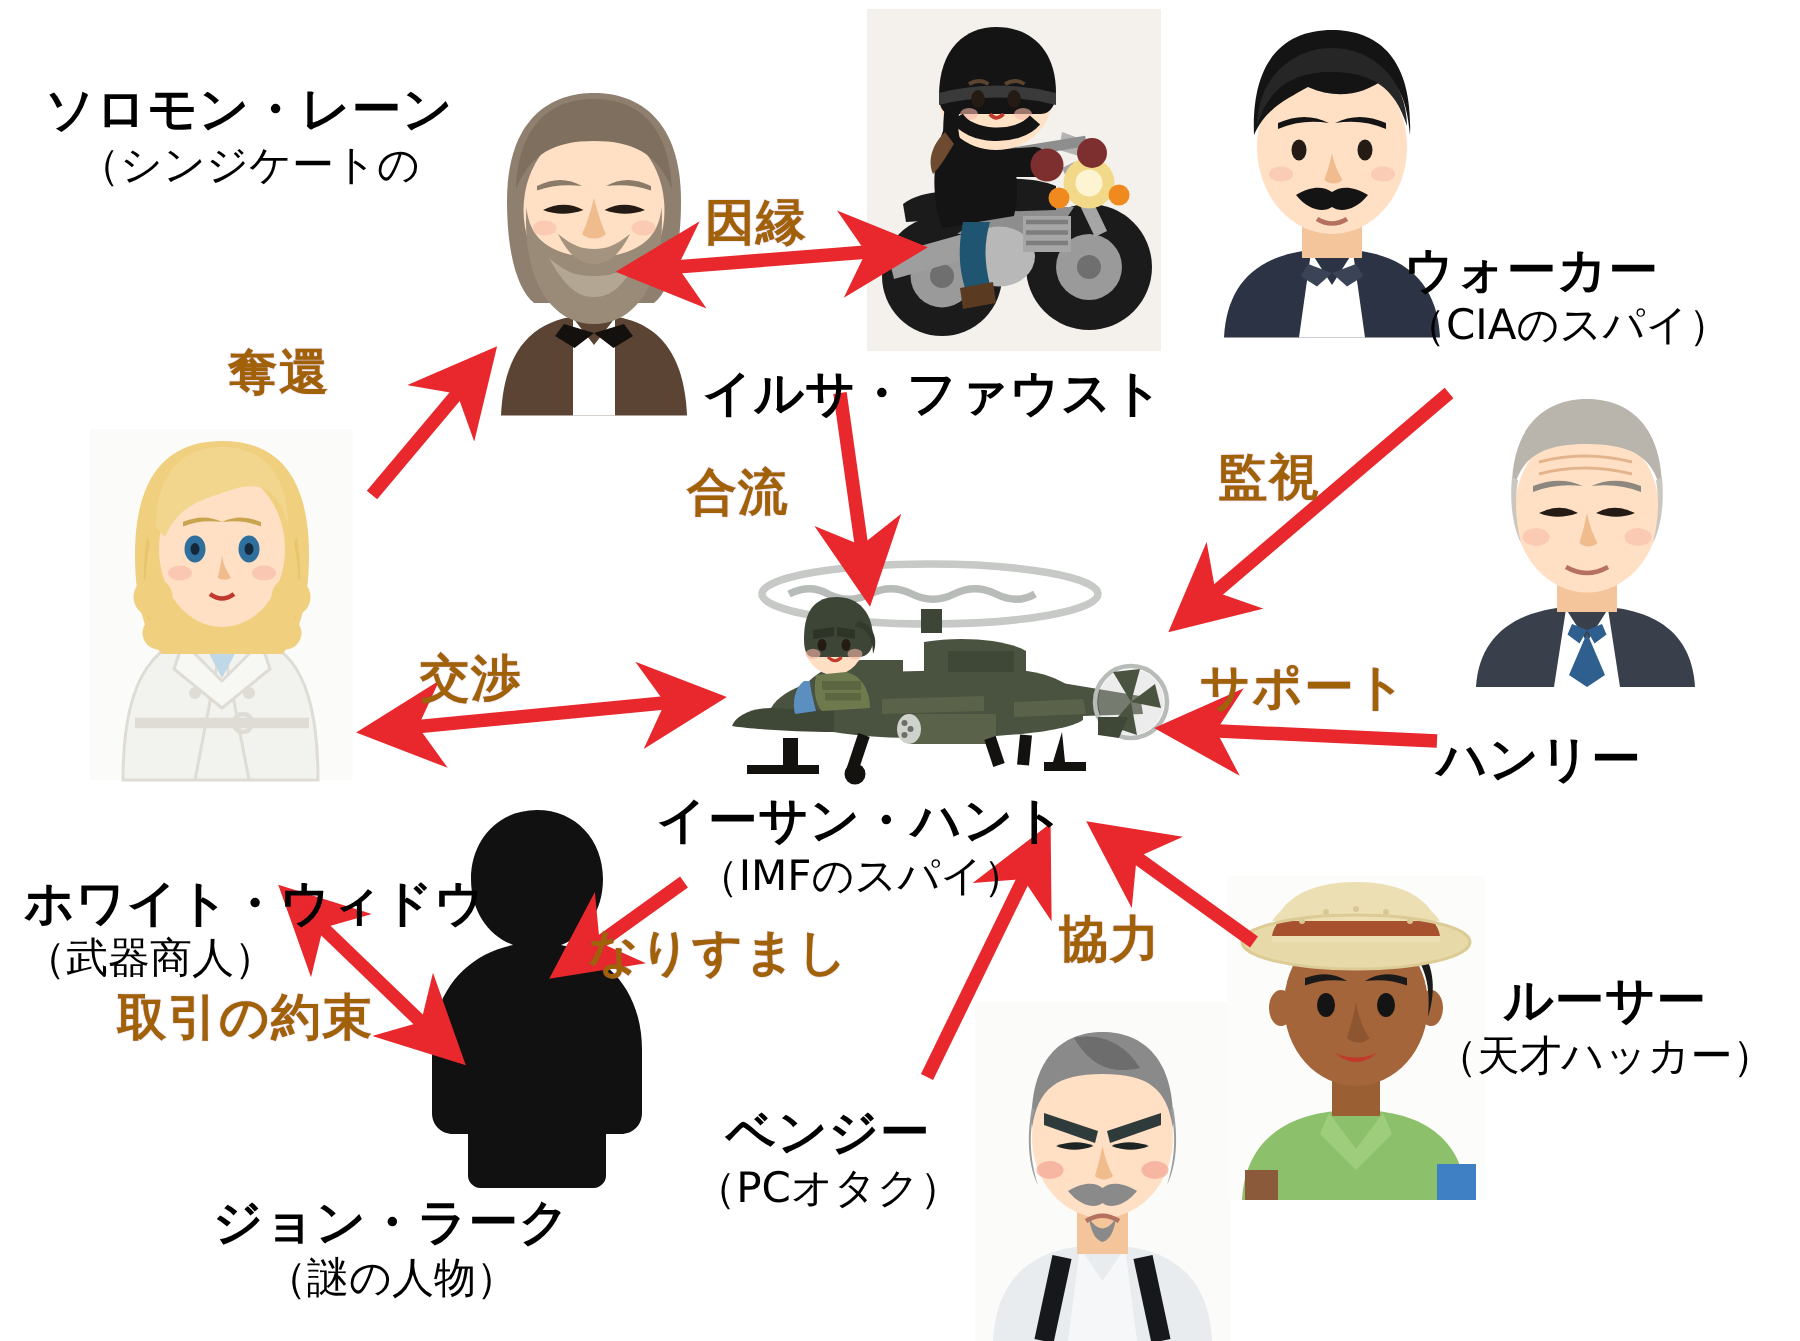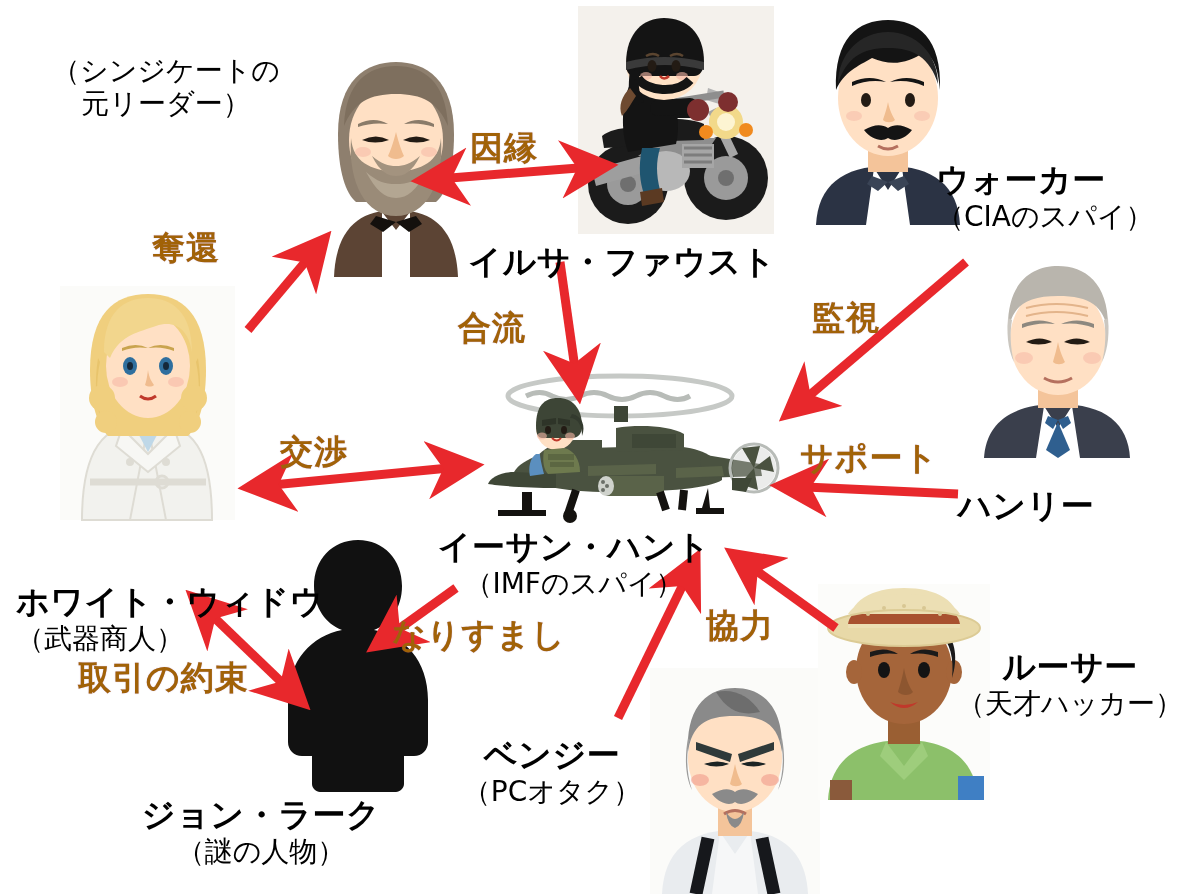"ソロモン・レーン" span.nm { html: none -> <span>ソロモン・レーン</span> }
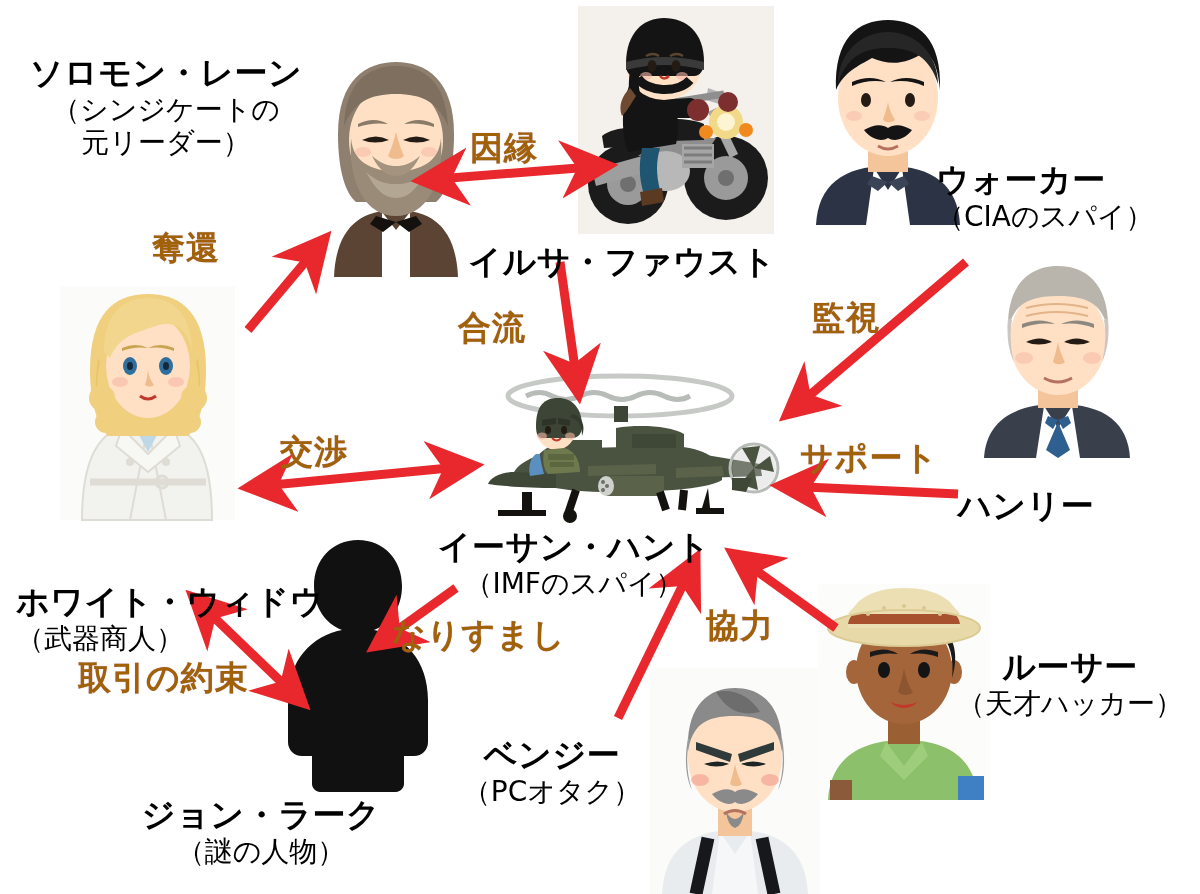"元リーダー）" span.rl { html: <span>元リーダー）</span> -> none }
